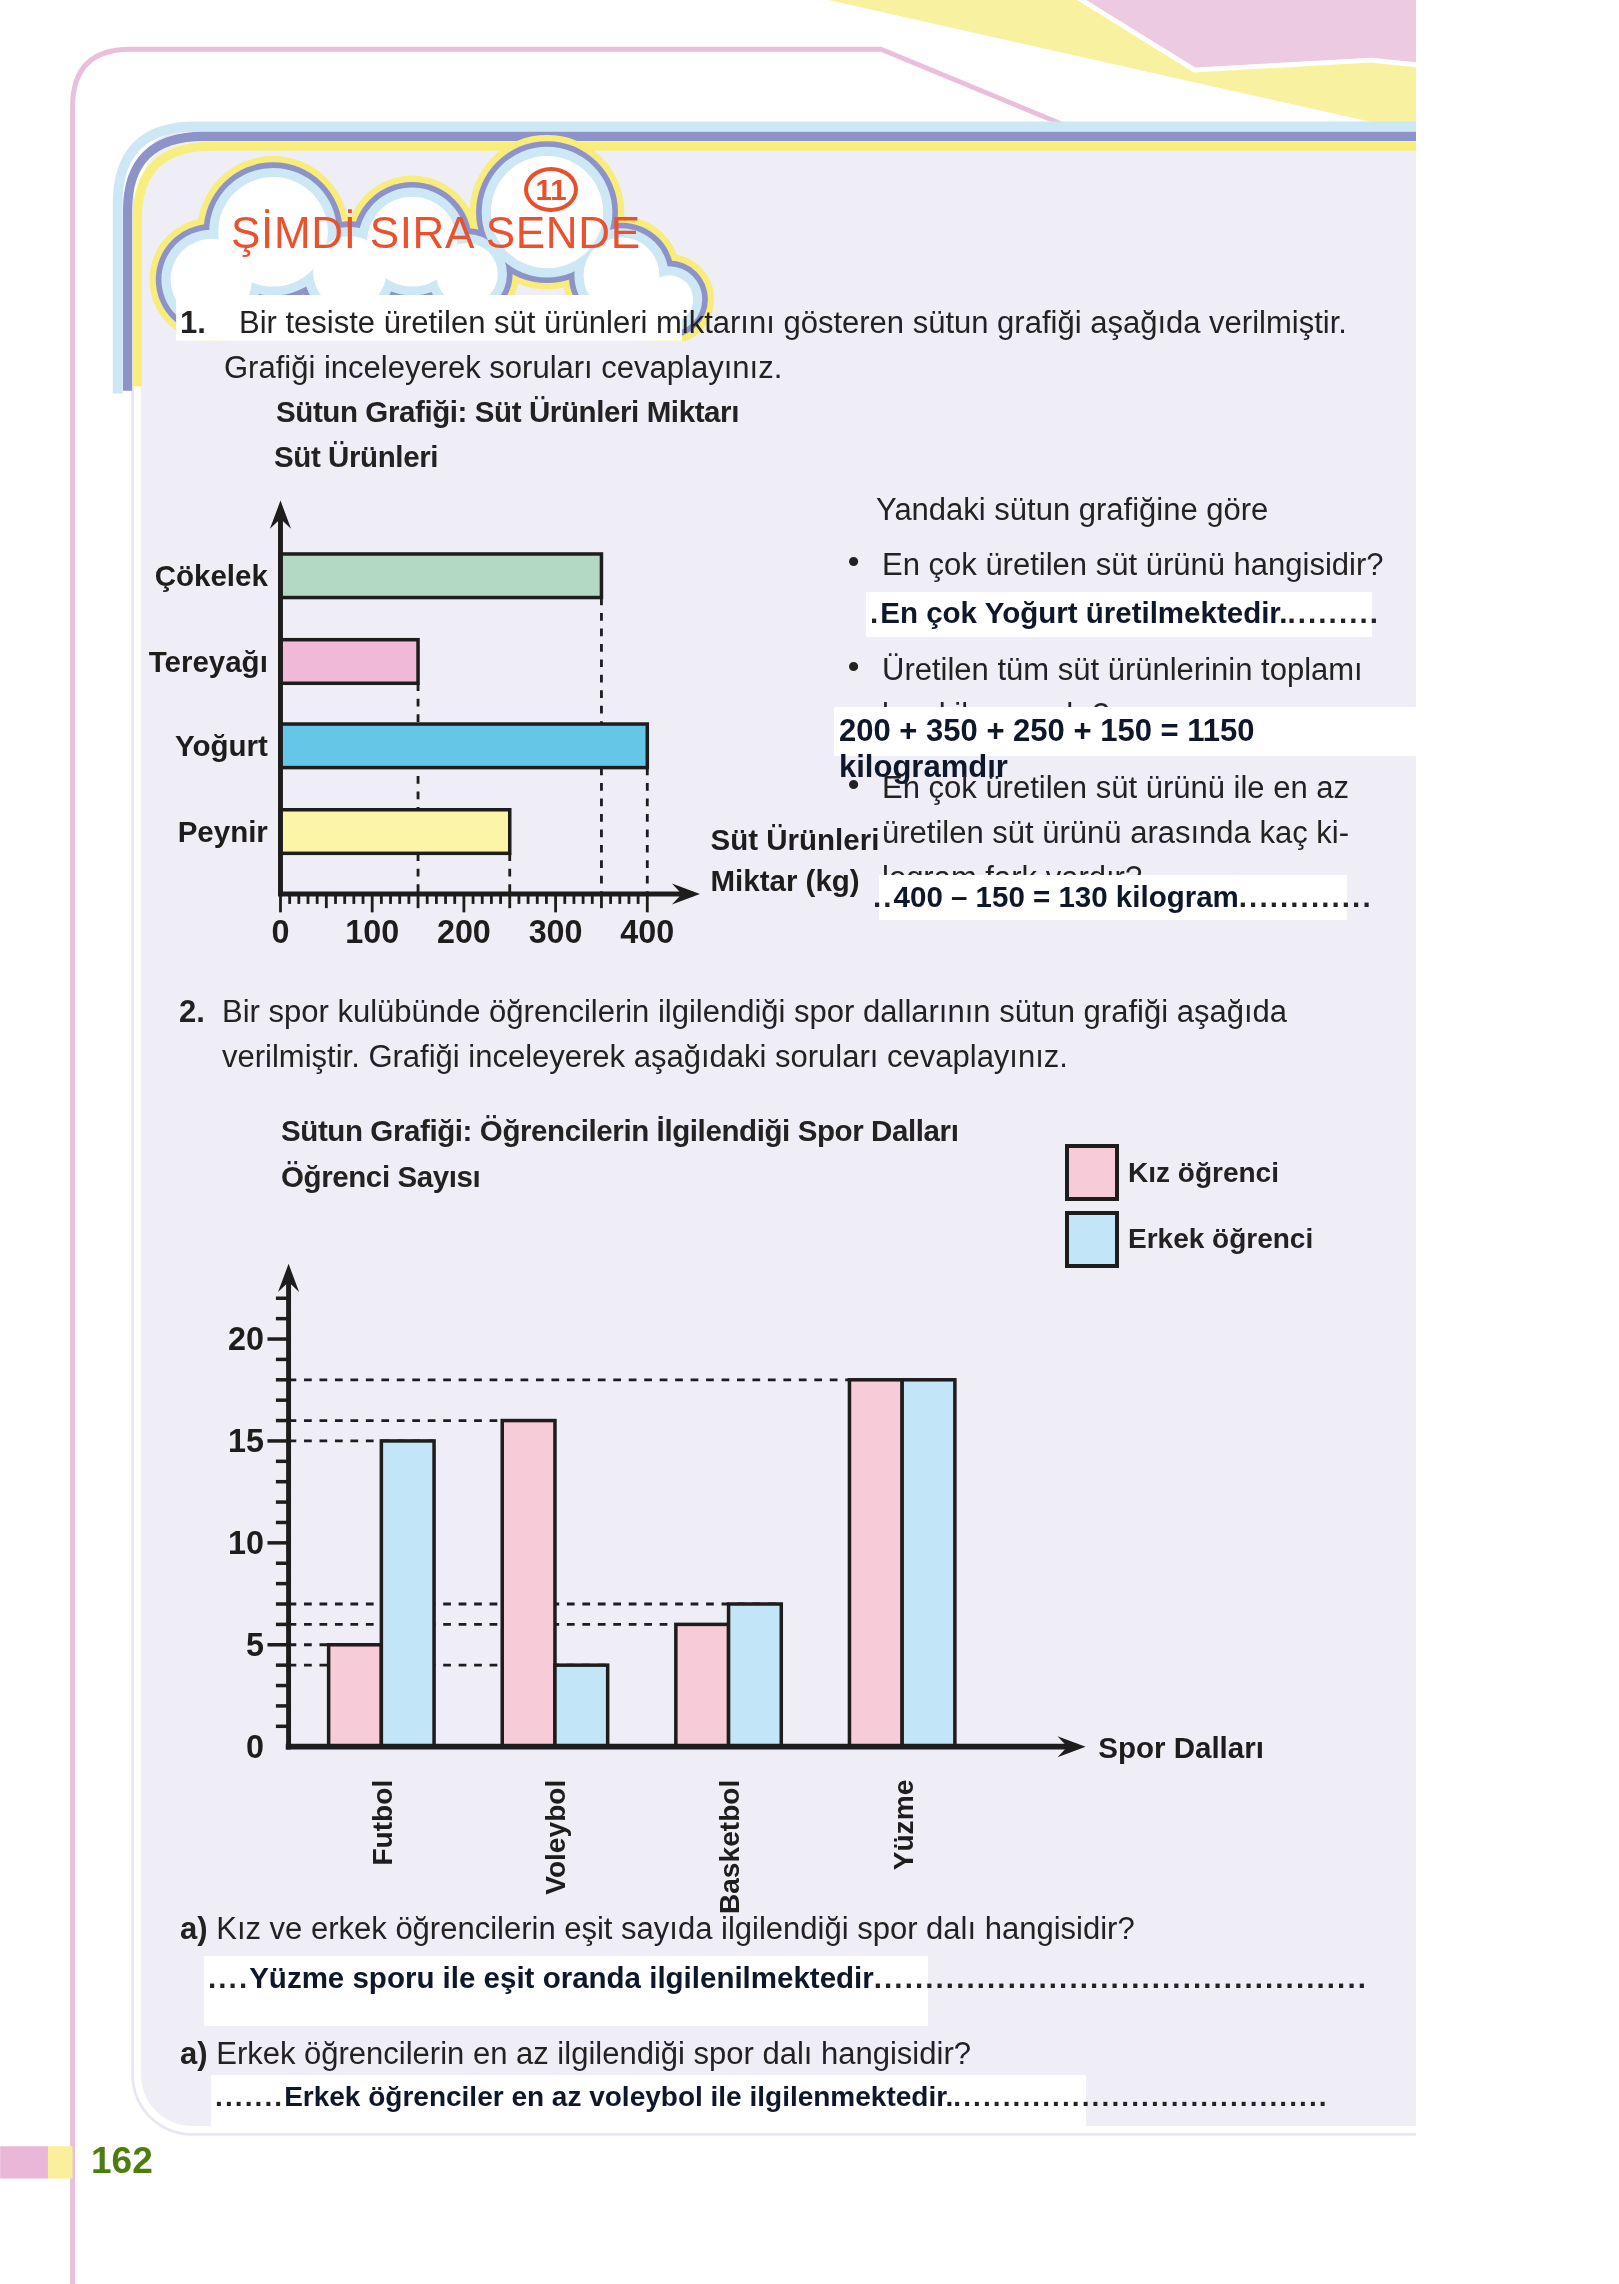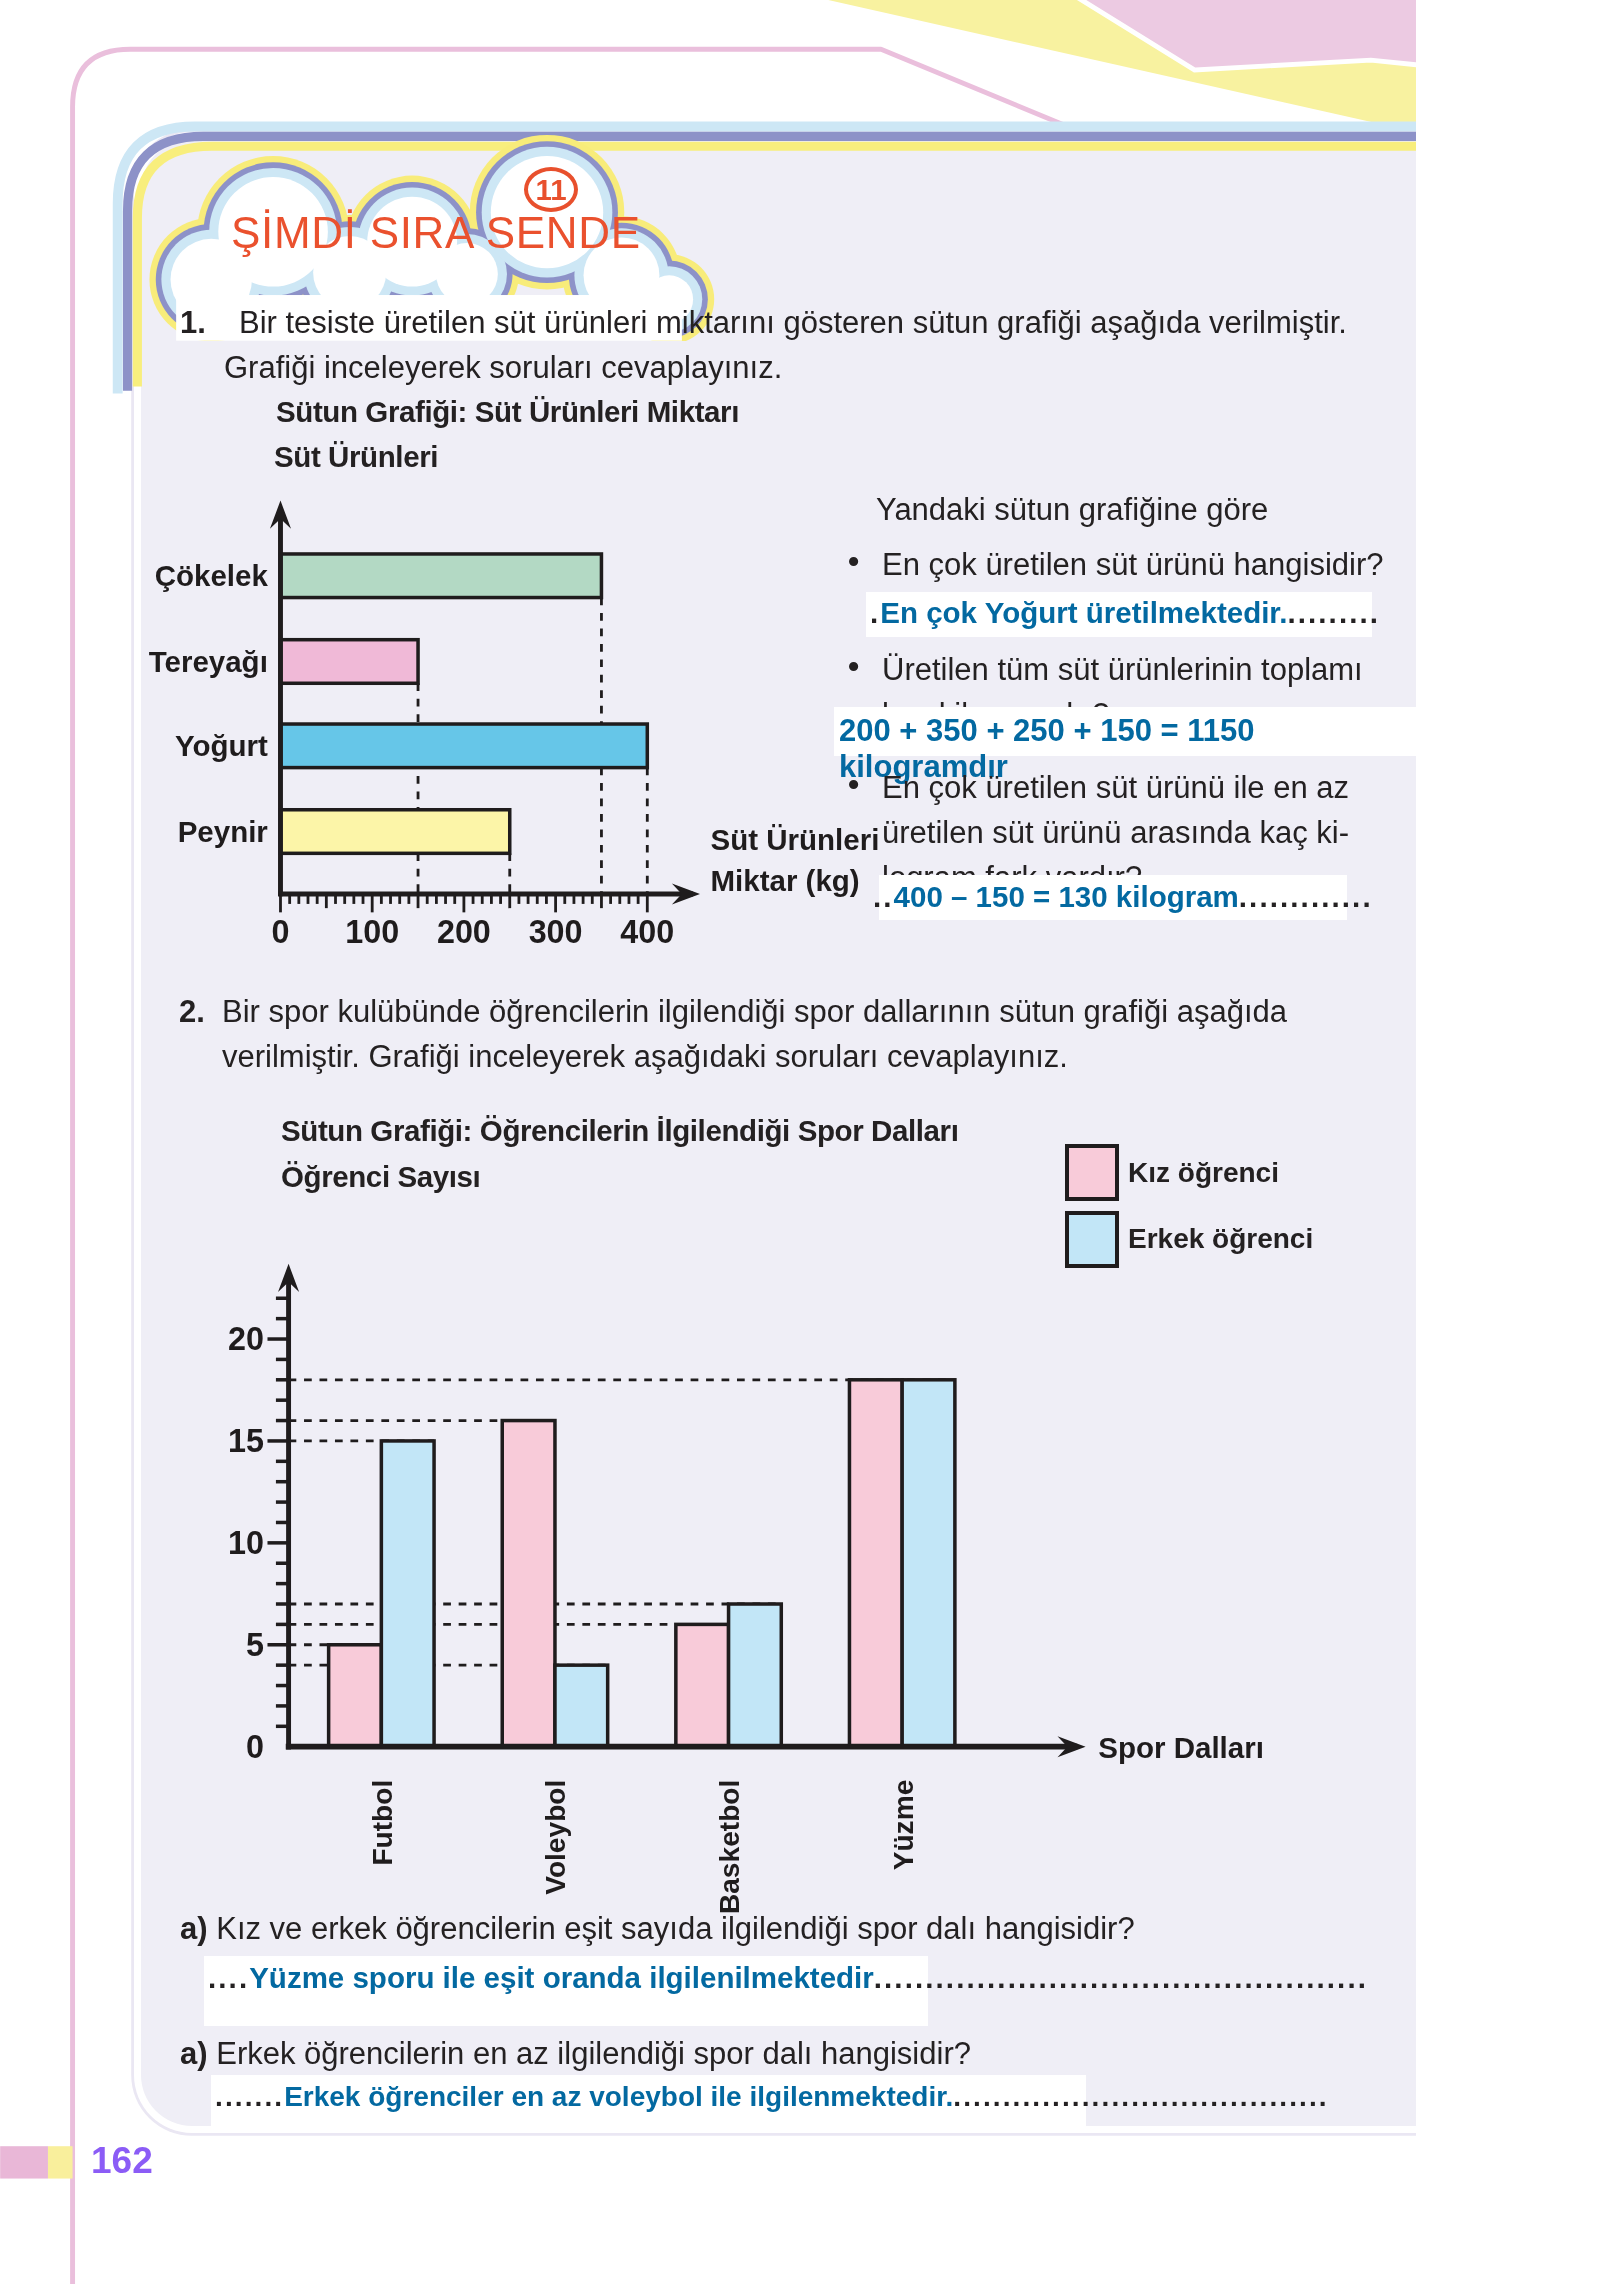"En çok Yoğurt üretilmektedir." .red { color: #0369a1 -> #0f172a }
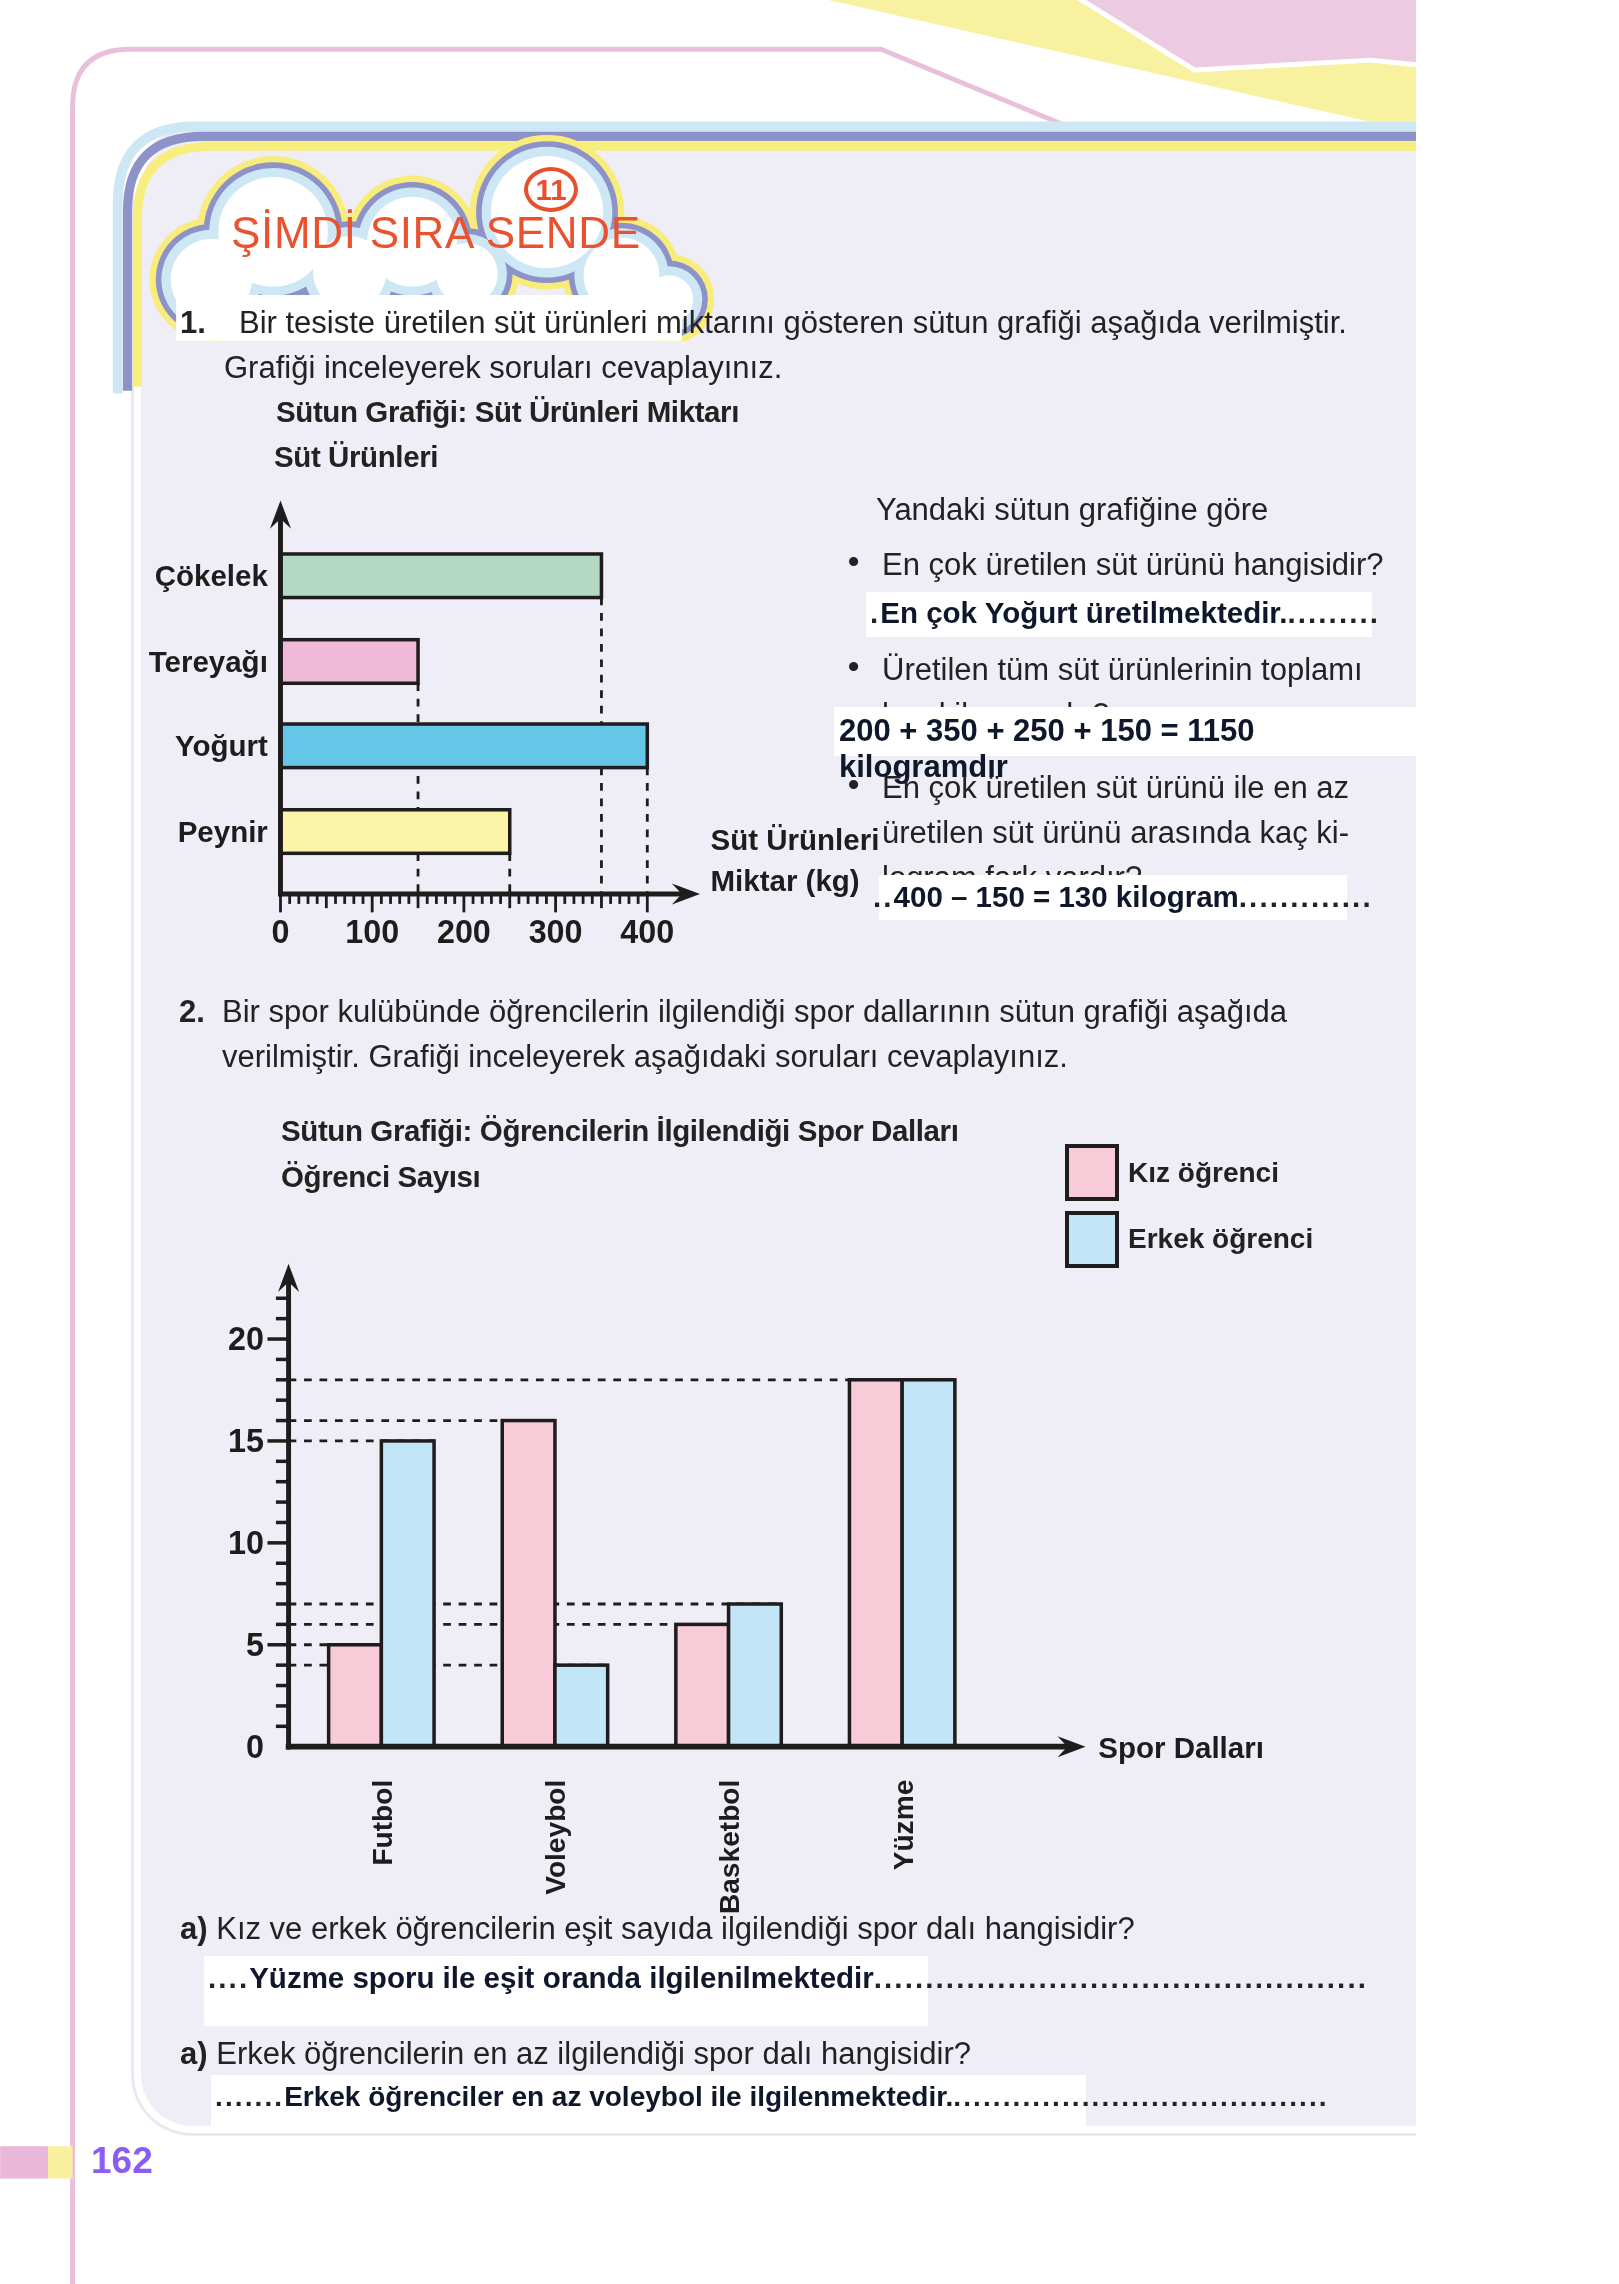"162" #page-num { color: #8b5cf6 -> #4d7c0f }
